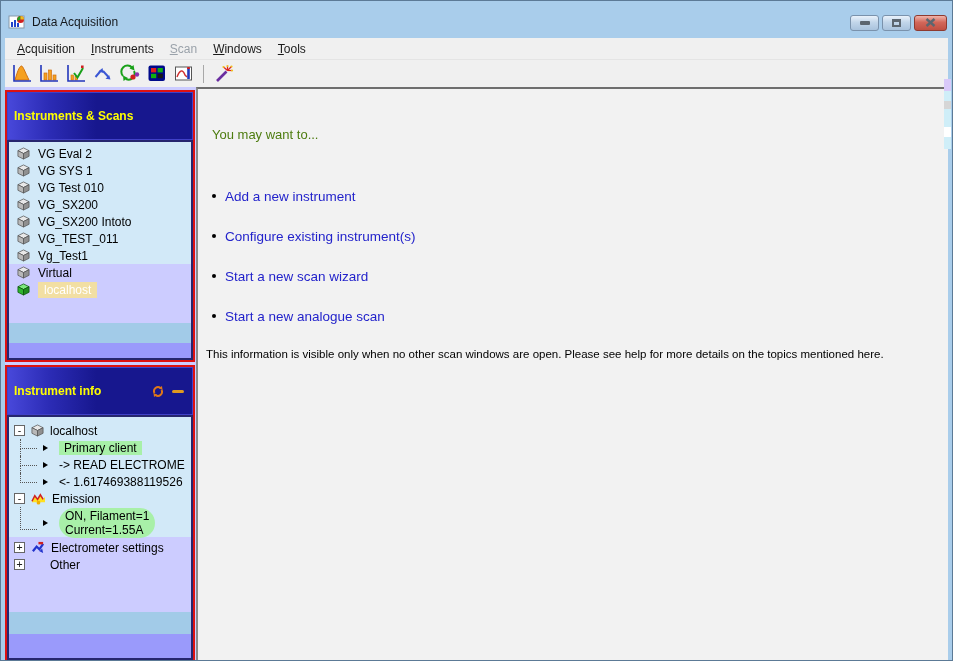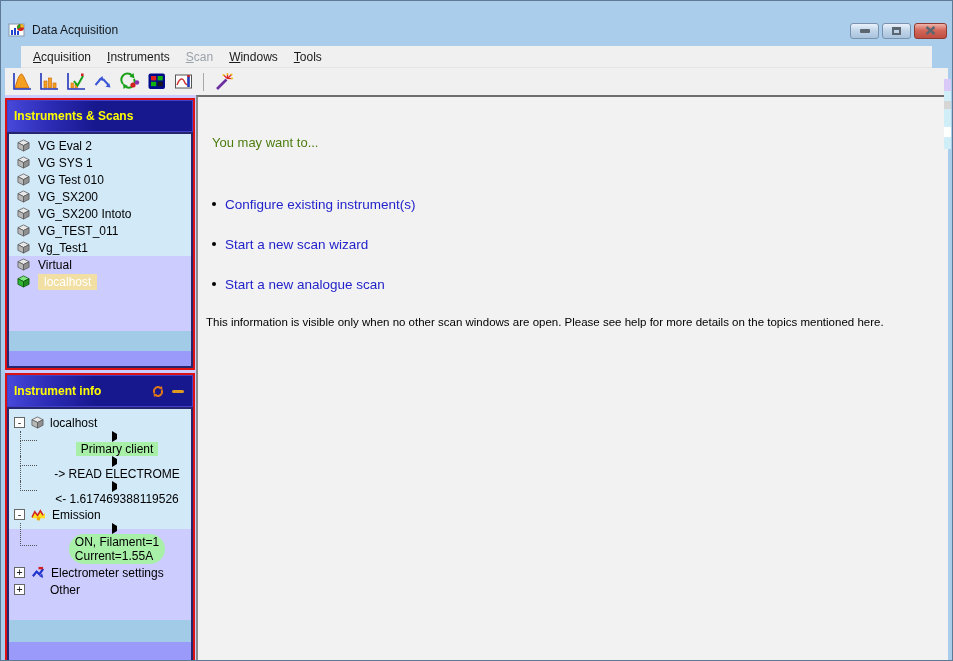"Data Acquisition" .titlebar { padding: 12px 5px 0 7px -> 4px 5px 0 7px }
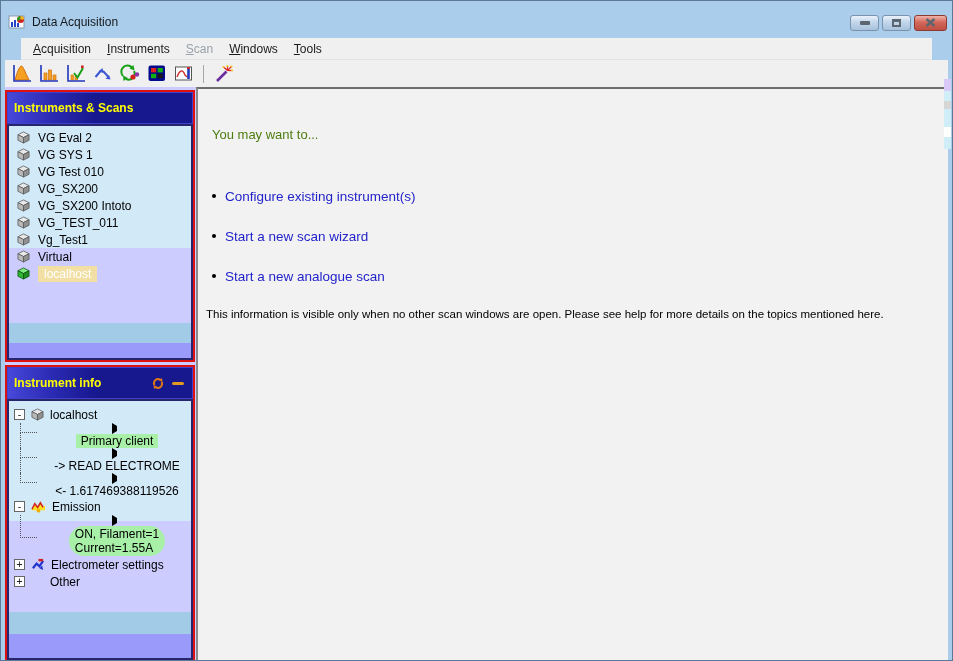"Acquisition" .menubar { margin: 0 20px -> 0 4px }
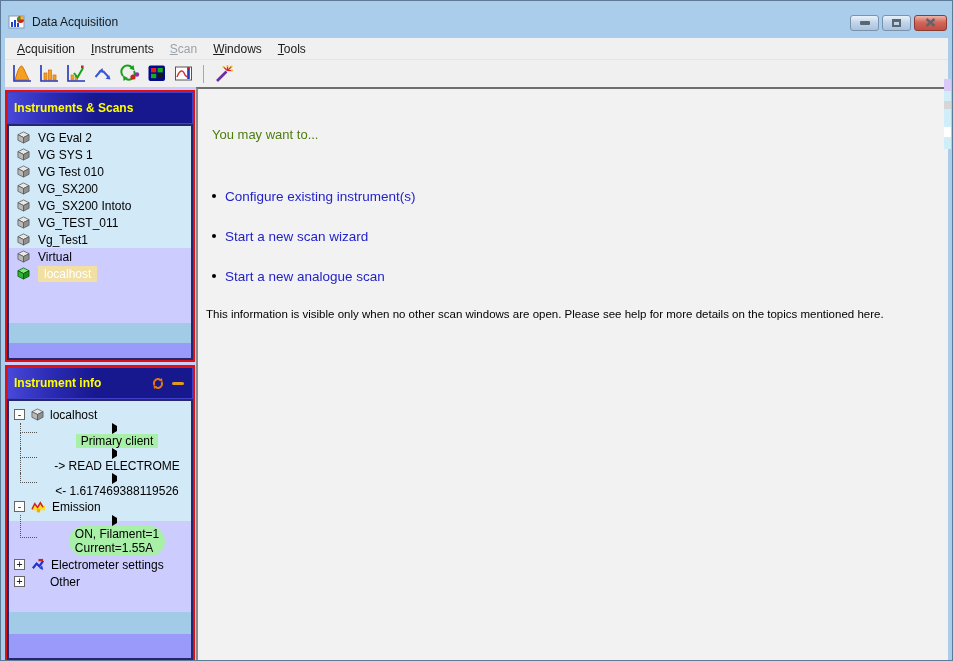"Instruments & Scans" .phead { padding: 8px 6px -> 16px 6px }
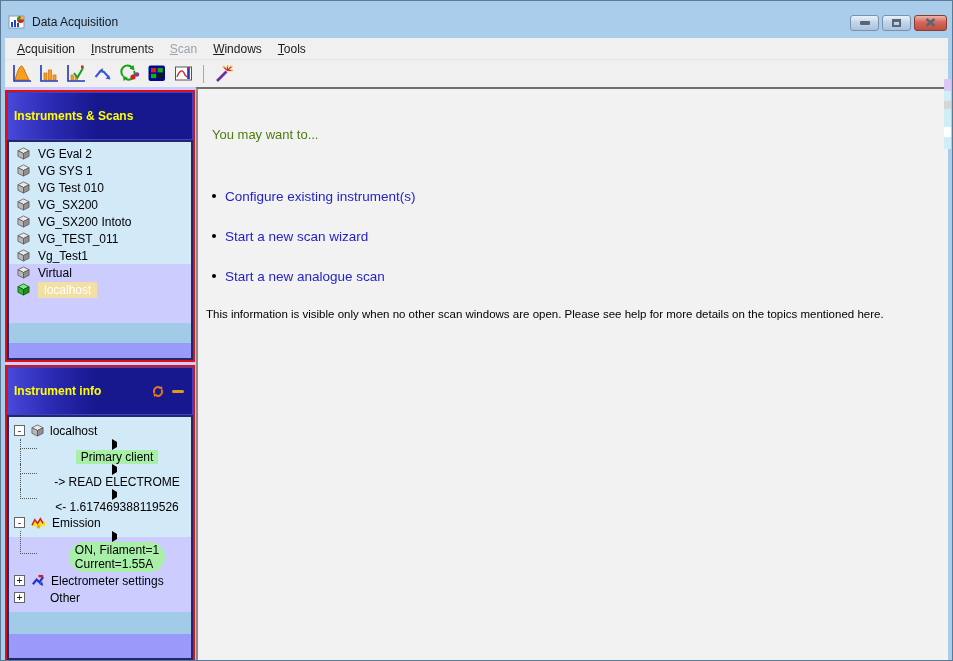"Add a new instrument" li { html: none -> <li> <span></span> <a>Add a new instrument</a> </li> }
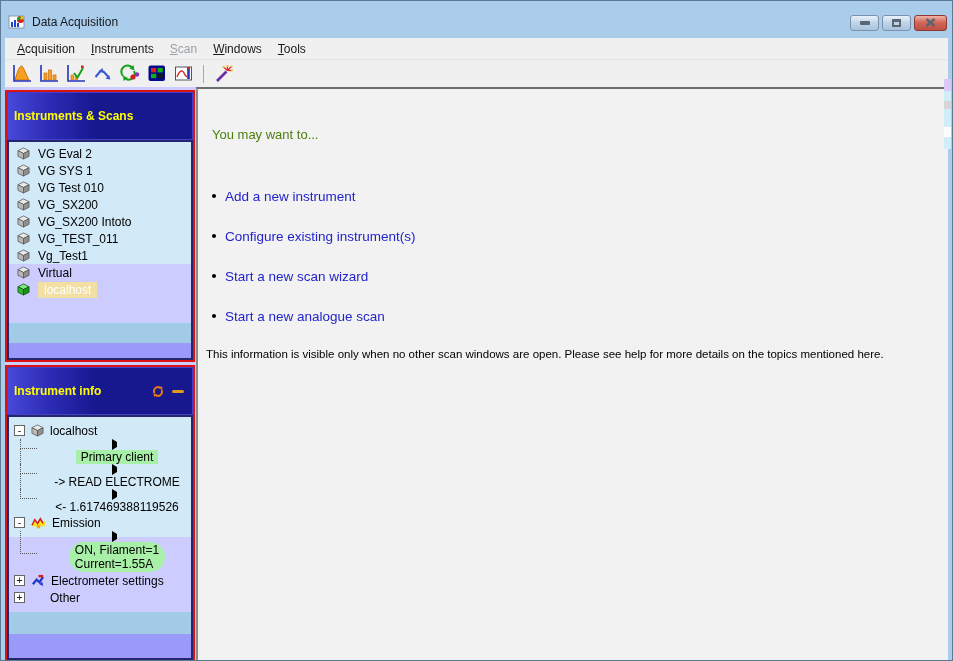"Primary client" .child { flex-direction: column -> none }
